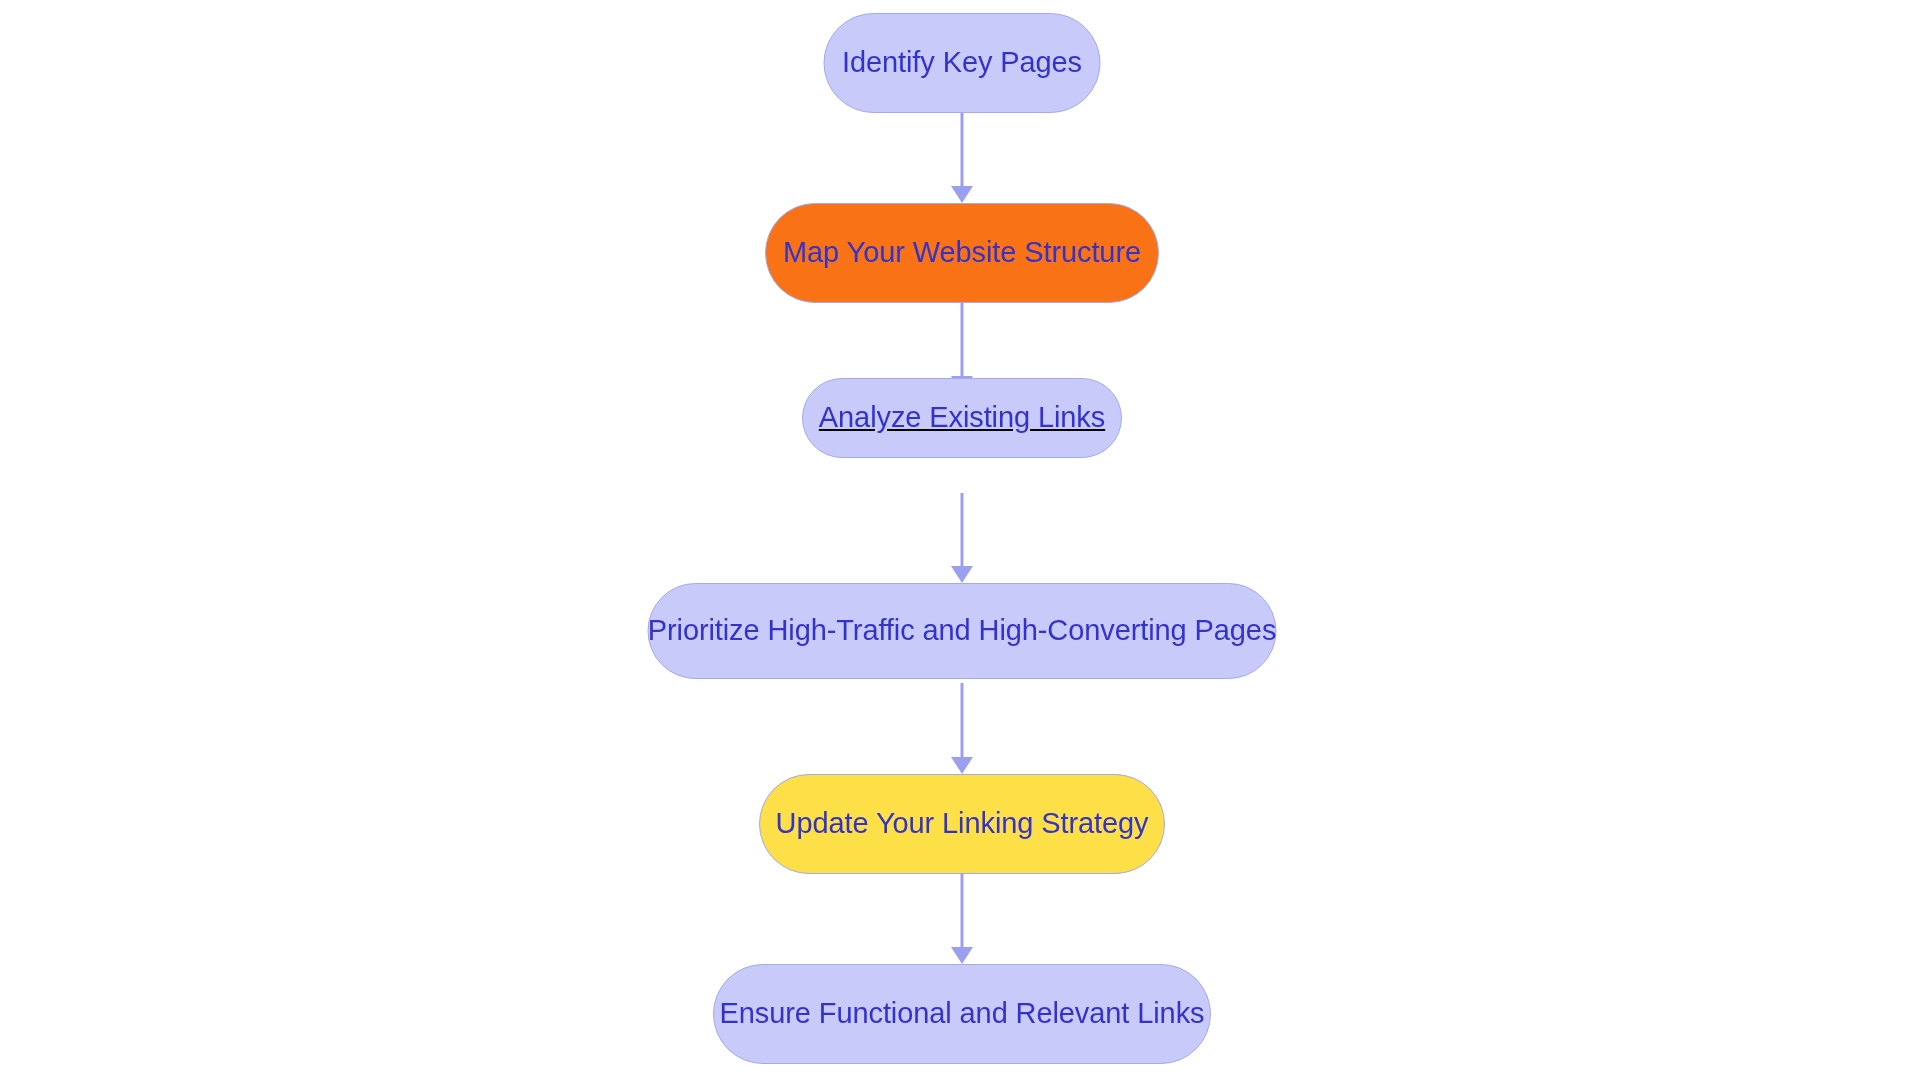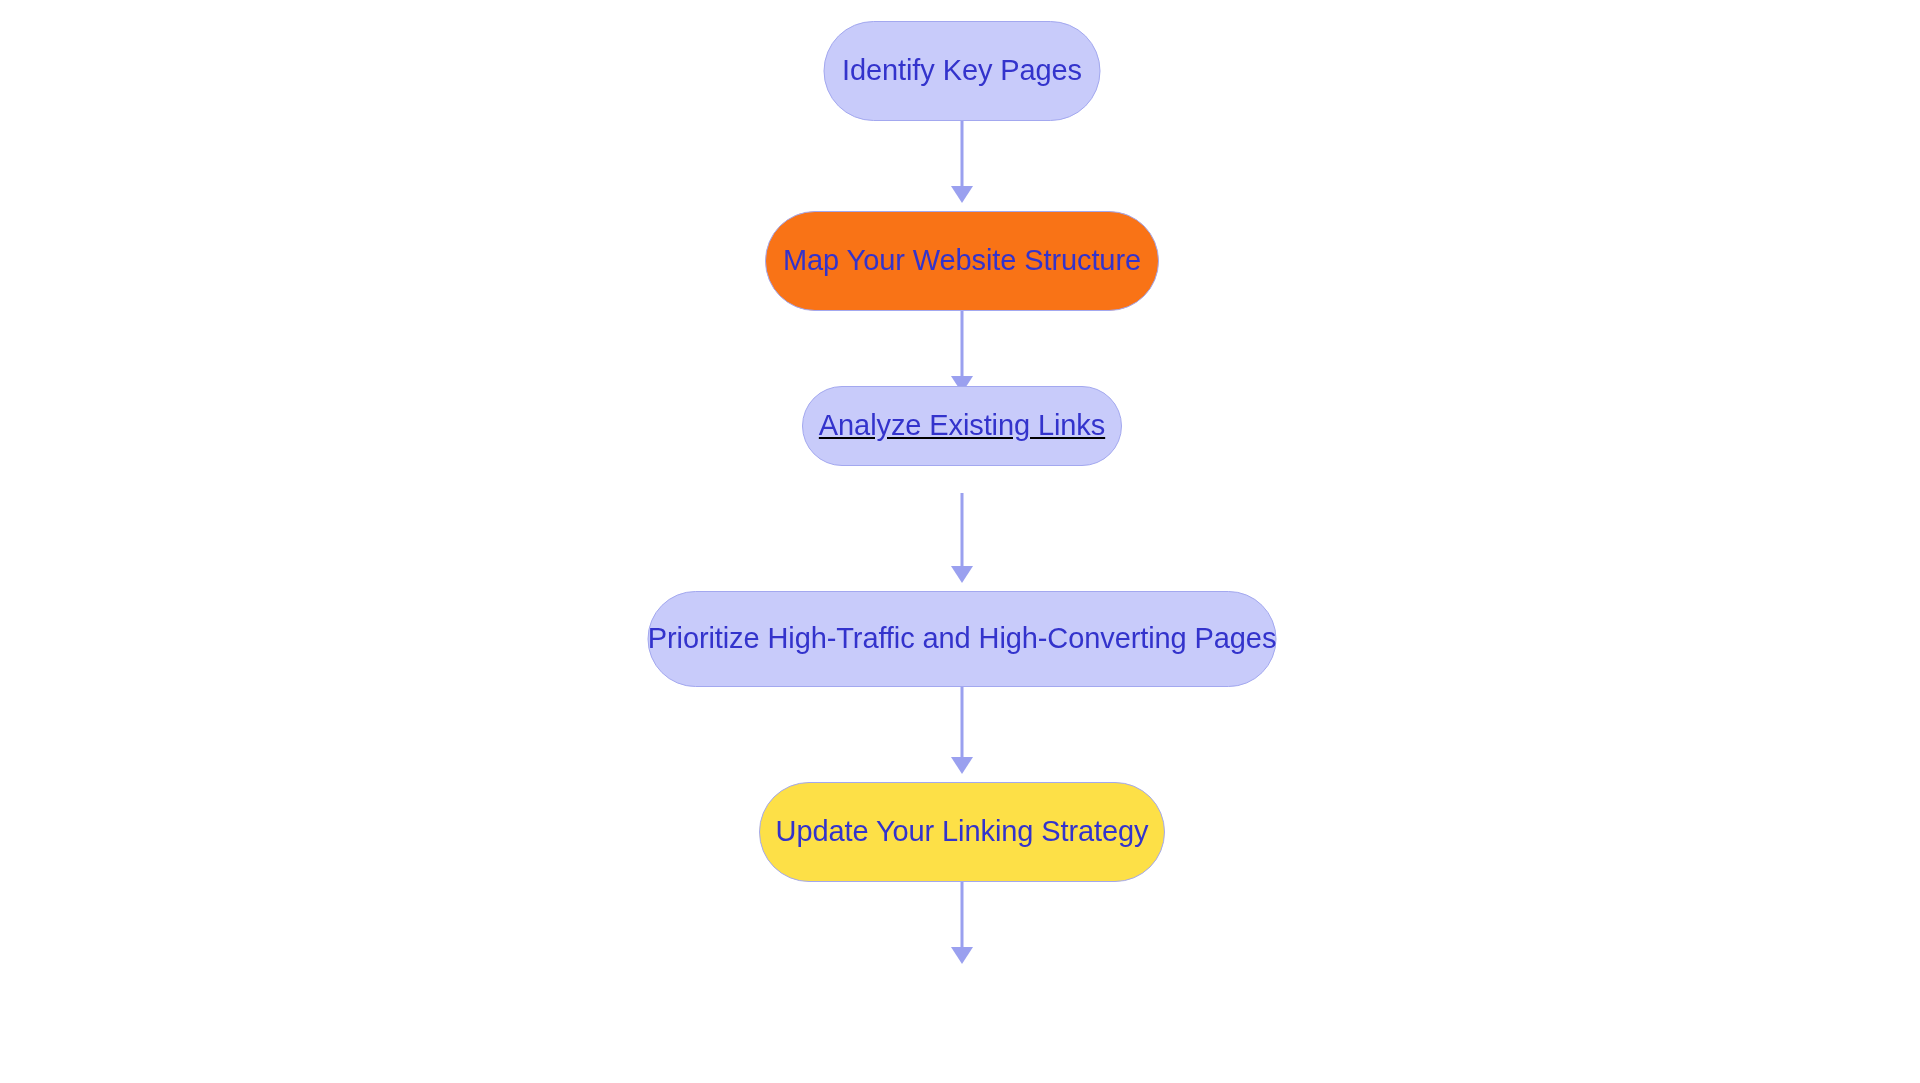"Identify Key Pages" .node { margin-top: 8px -> none }
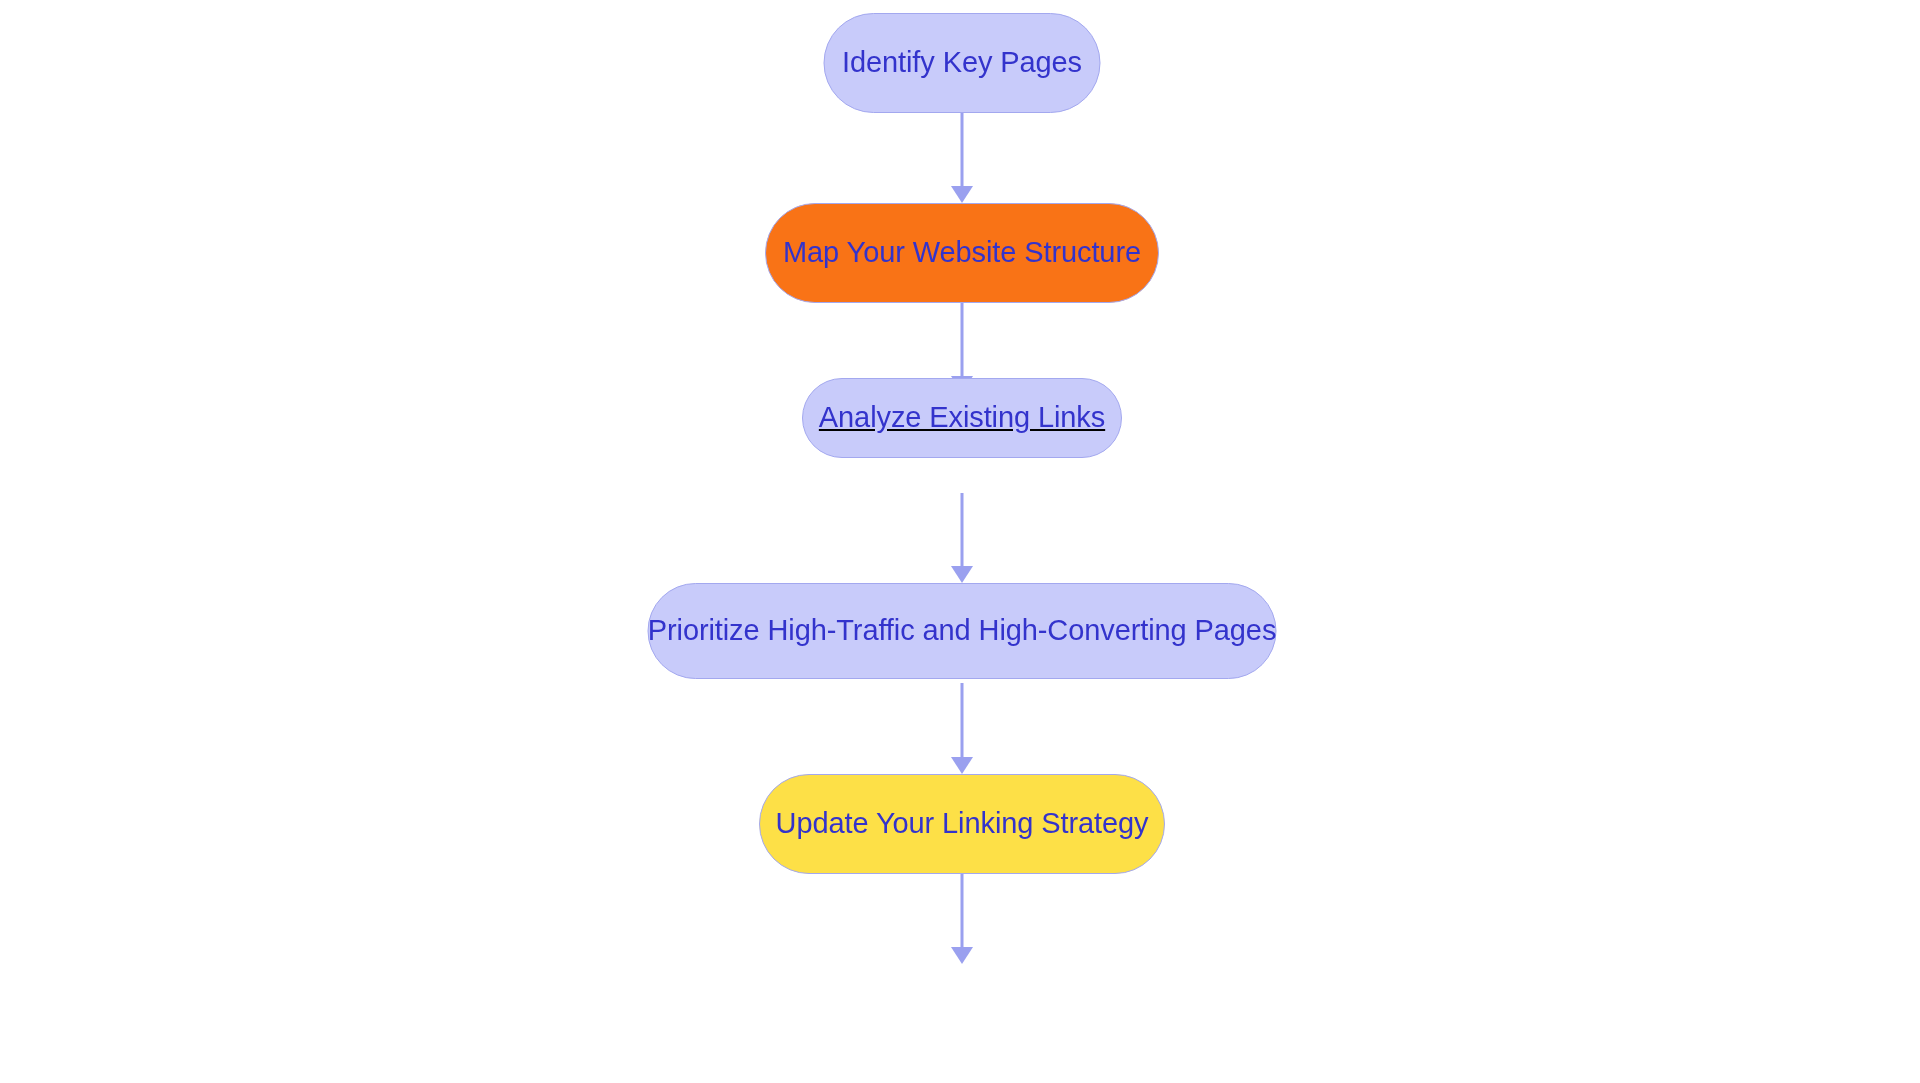"Ensure Functional and Relevant Links" div.node { html: none -> <div> <span>Ensure Functional and Relevant Links</span> </div> }
